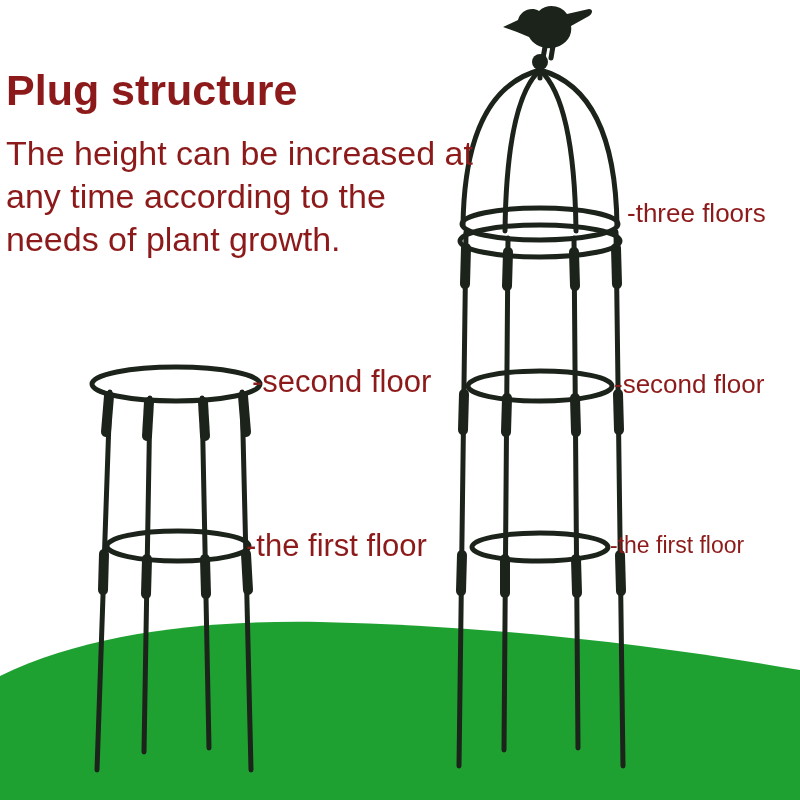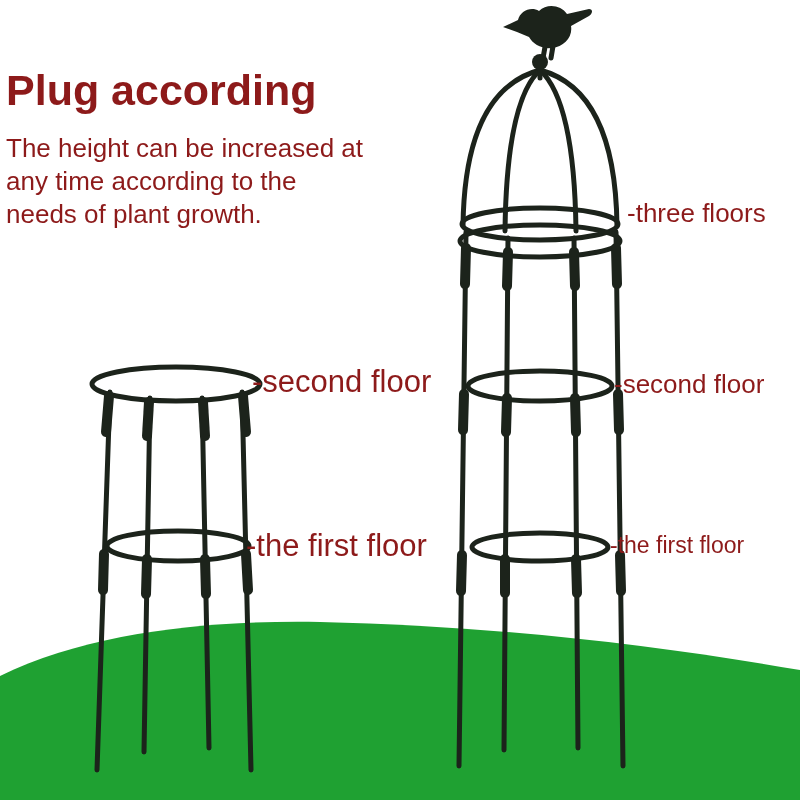"Plug according" h1.title { text: according -> structure }
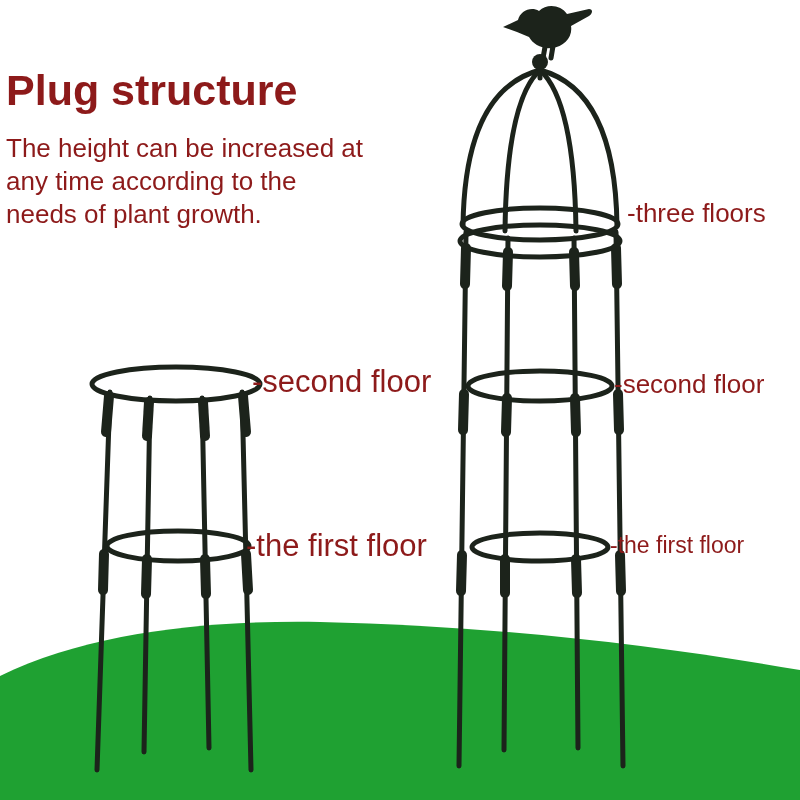"The height can be increased" .desc { font-size: 26px -> 34px }
